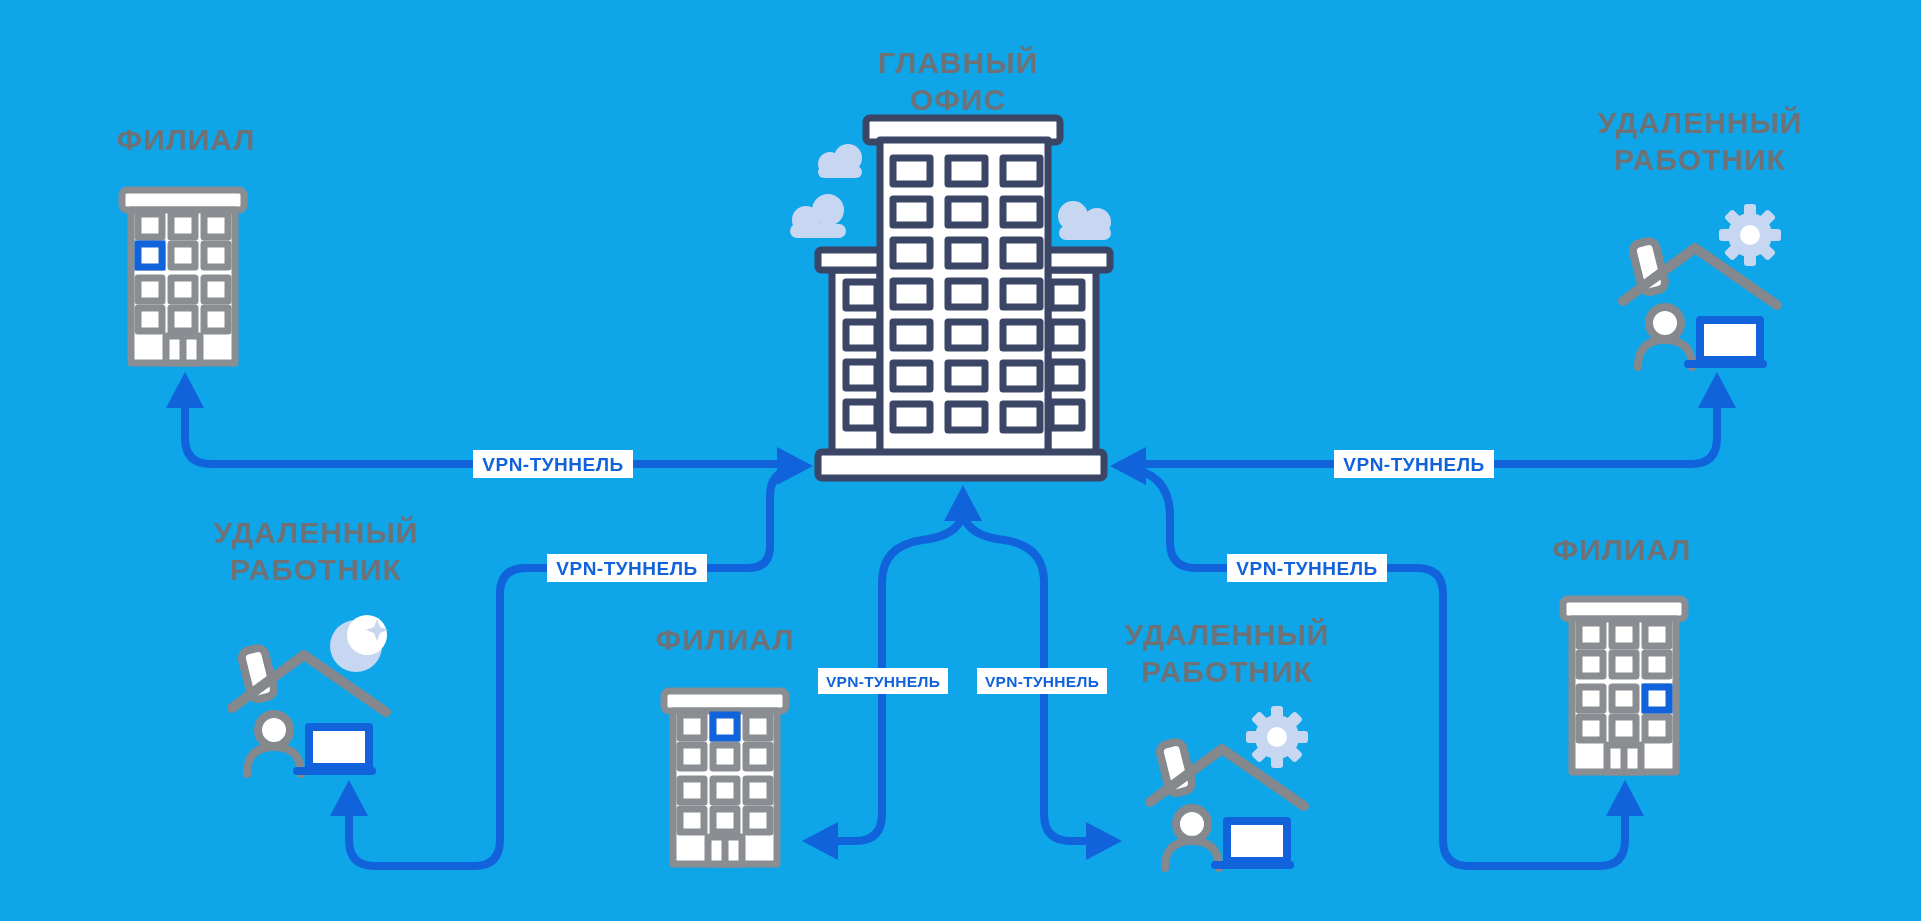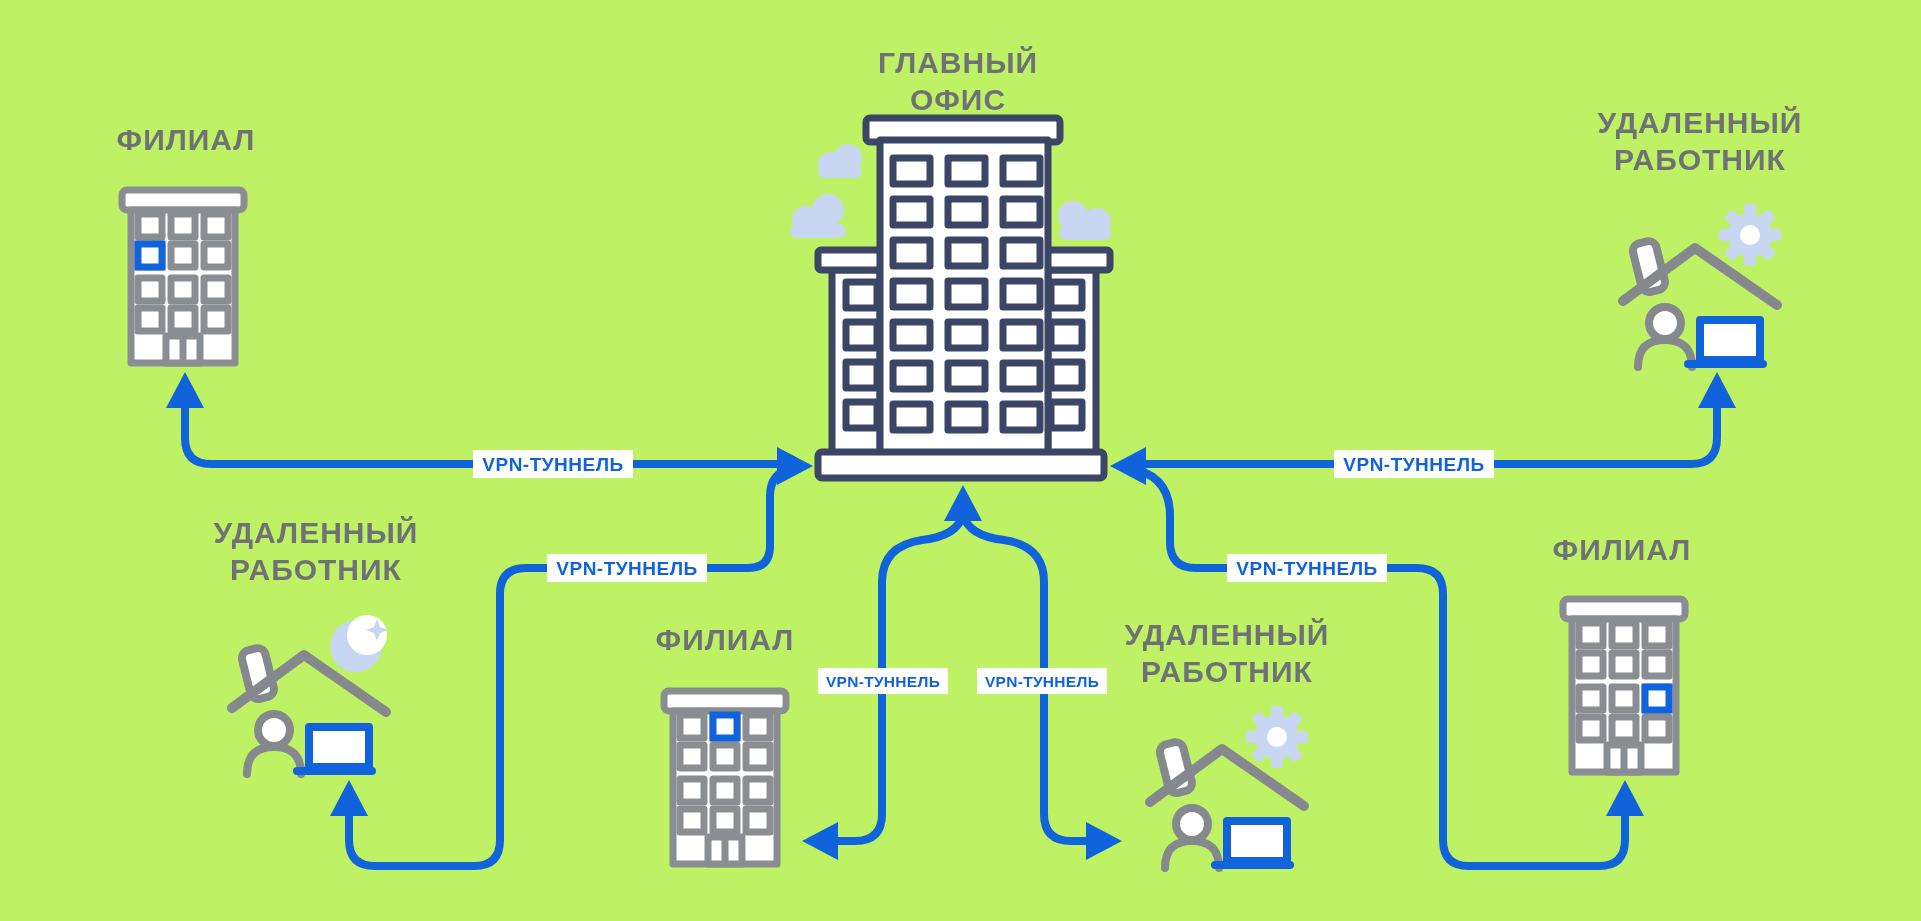"ГЛАВНЫЙ" .stage { background: #bef264 -> #0ea5e9 }
